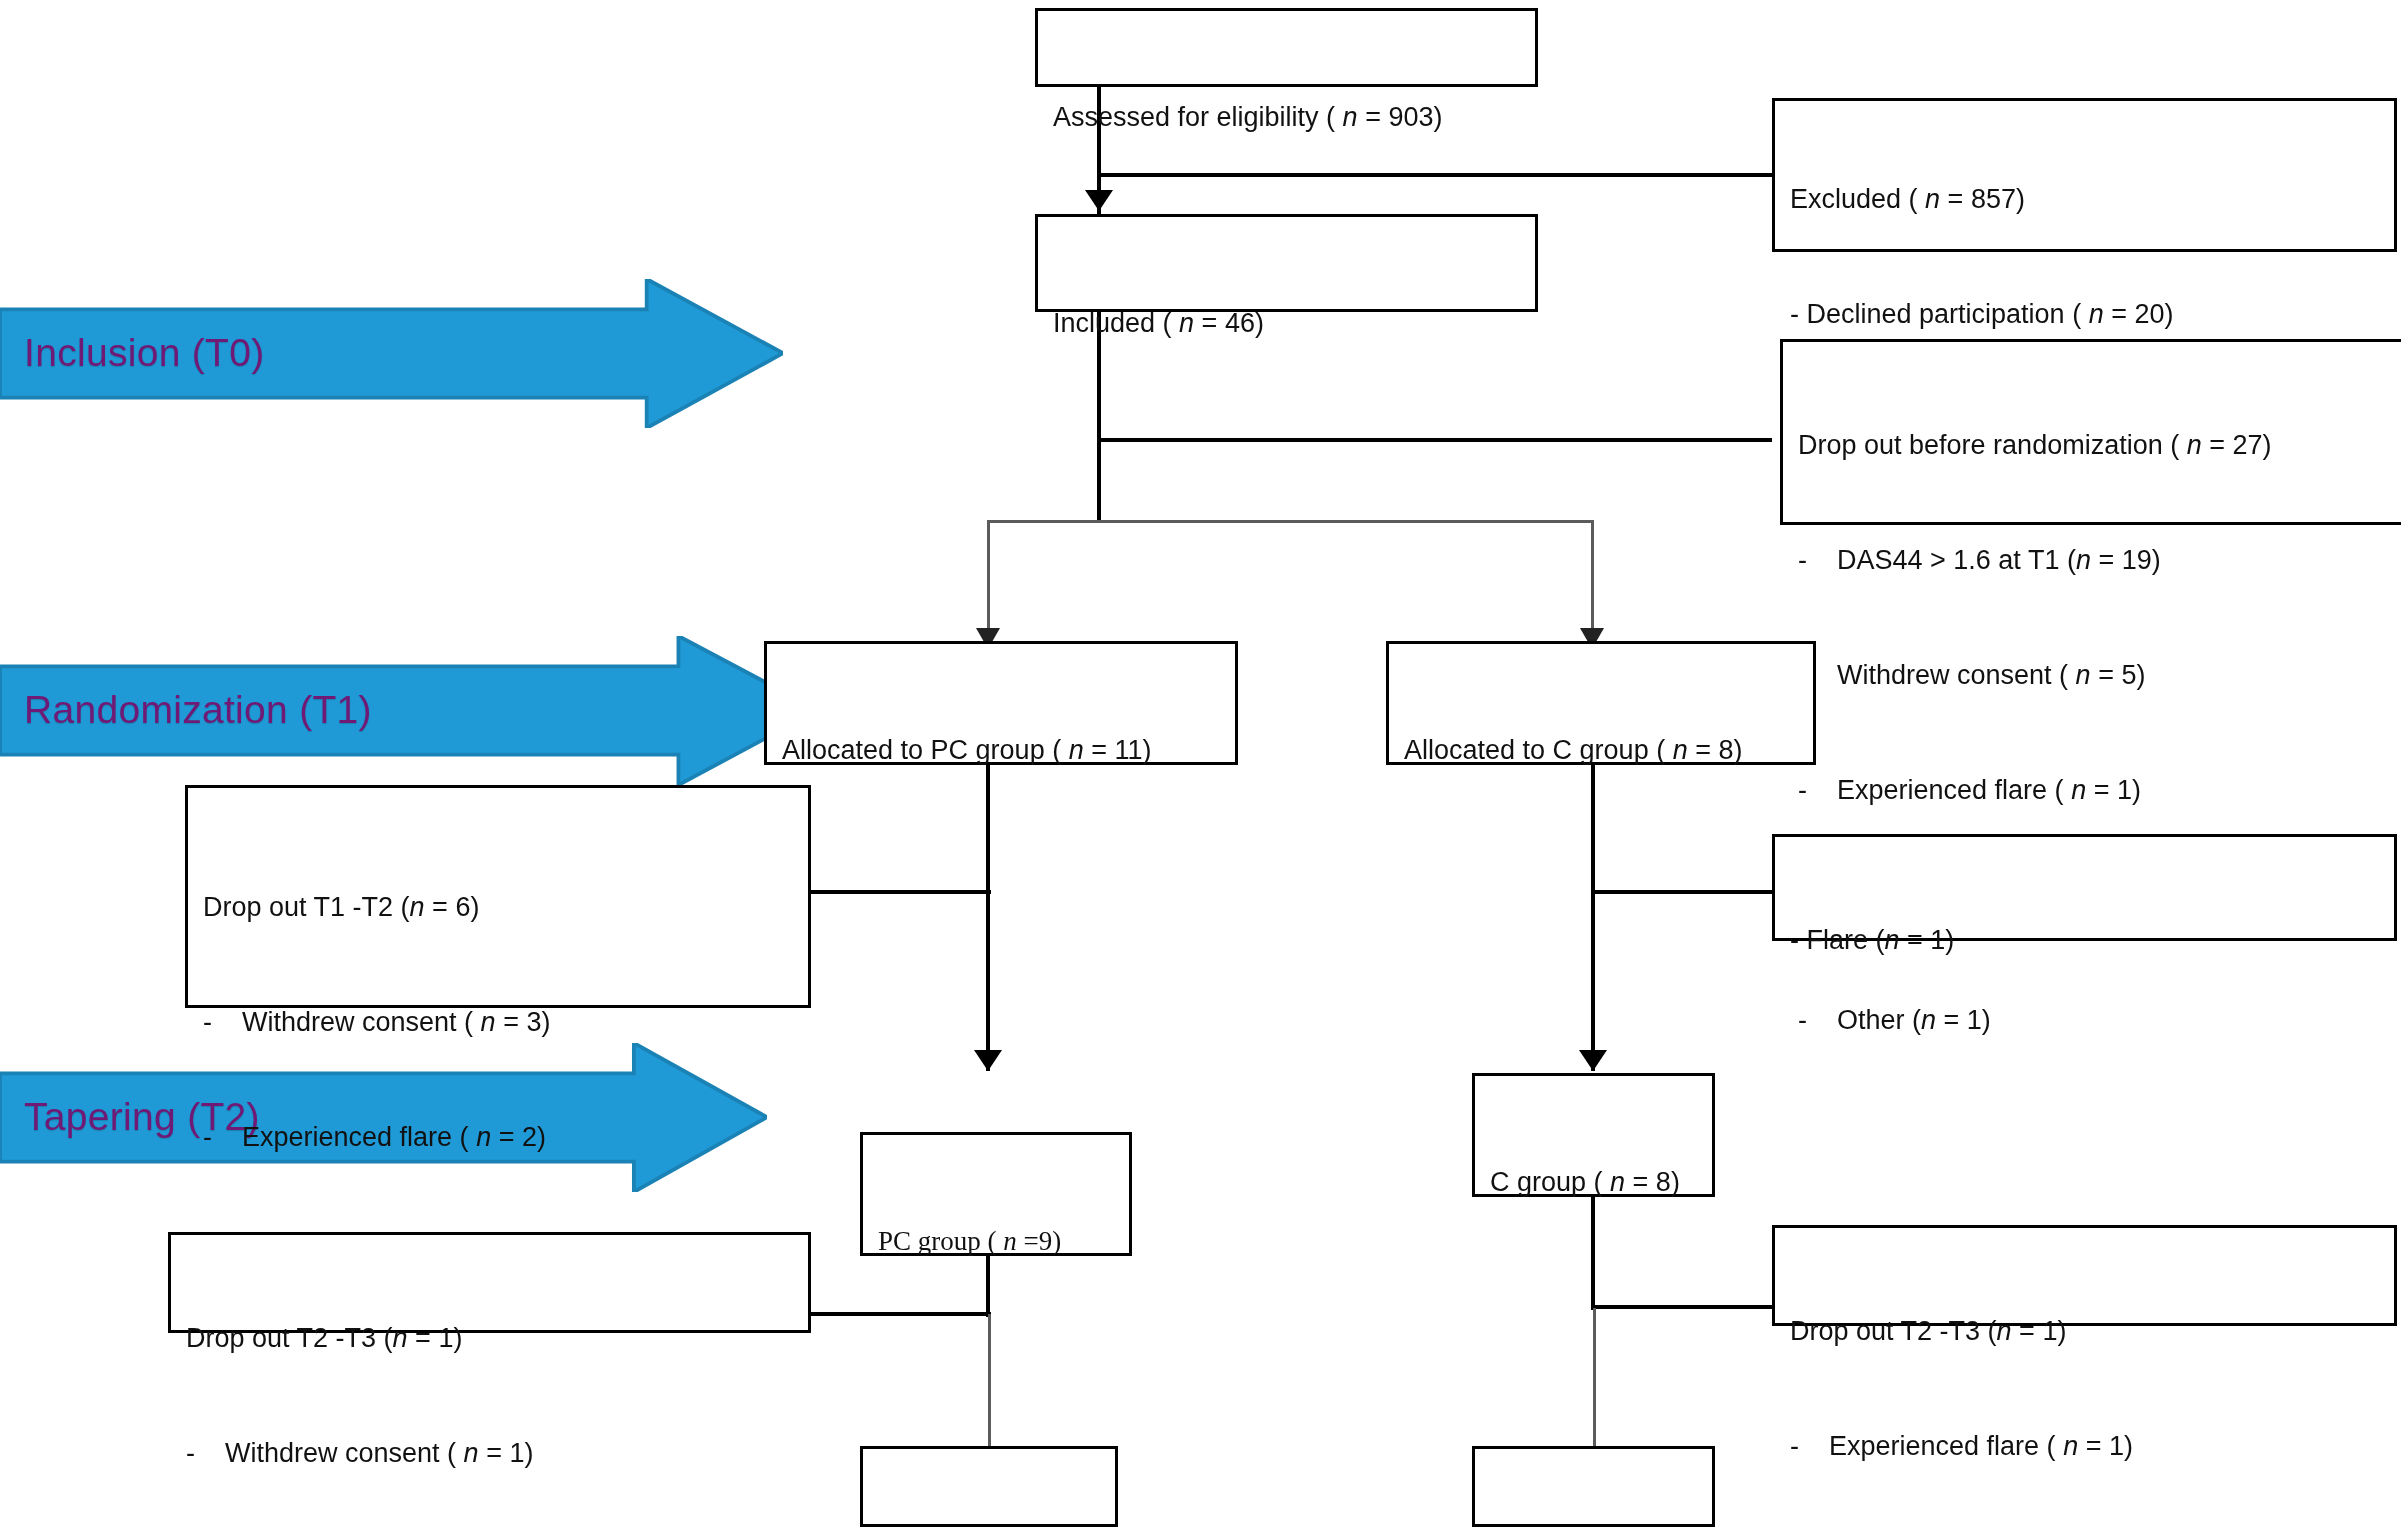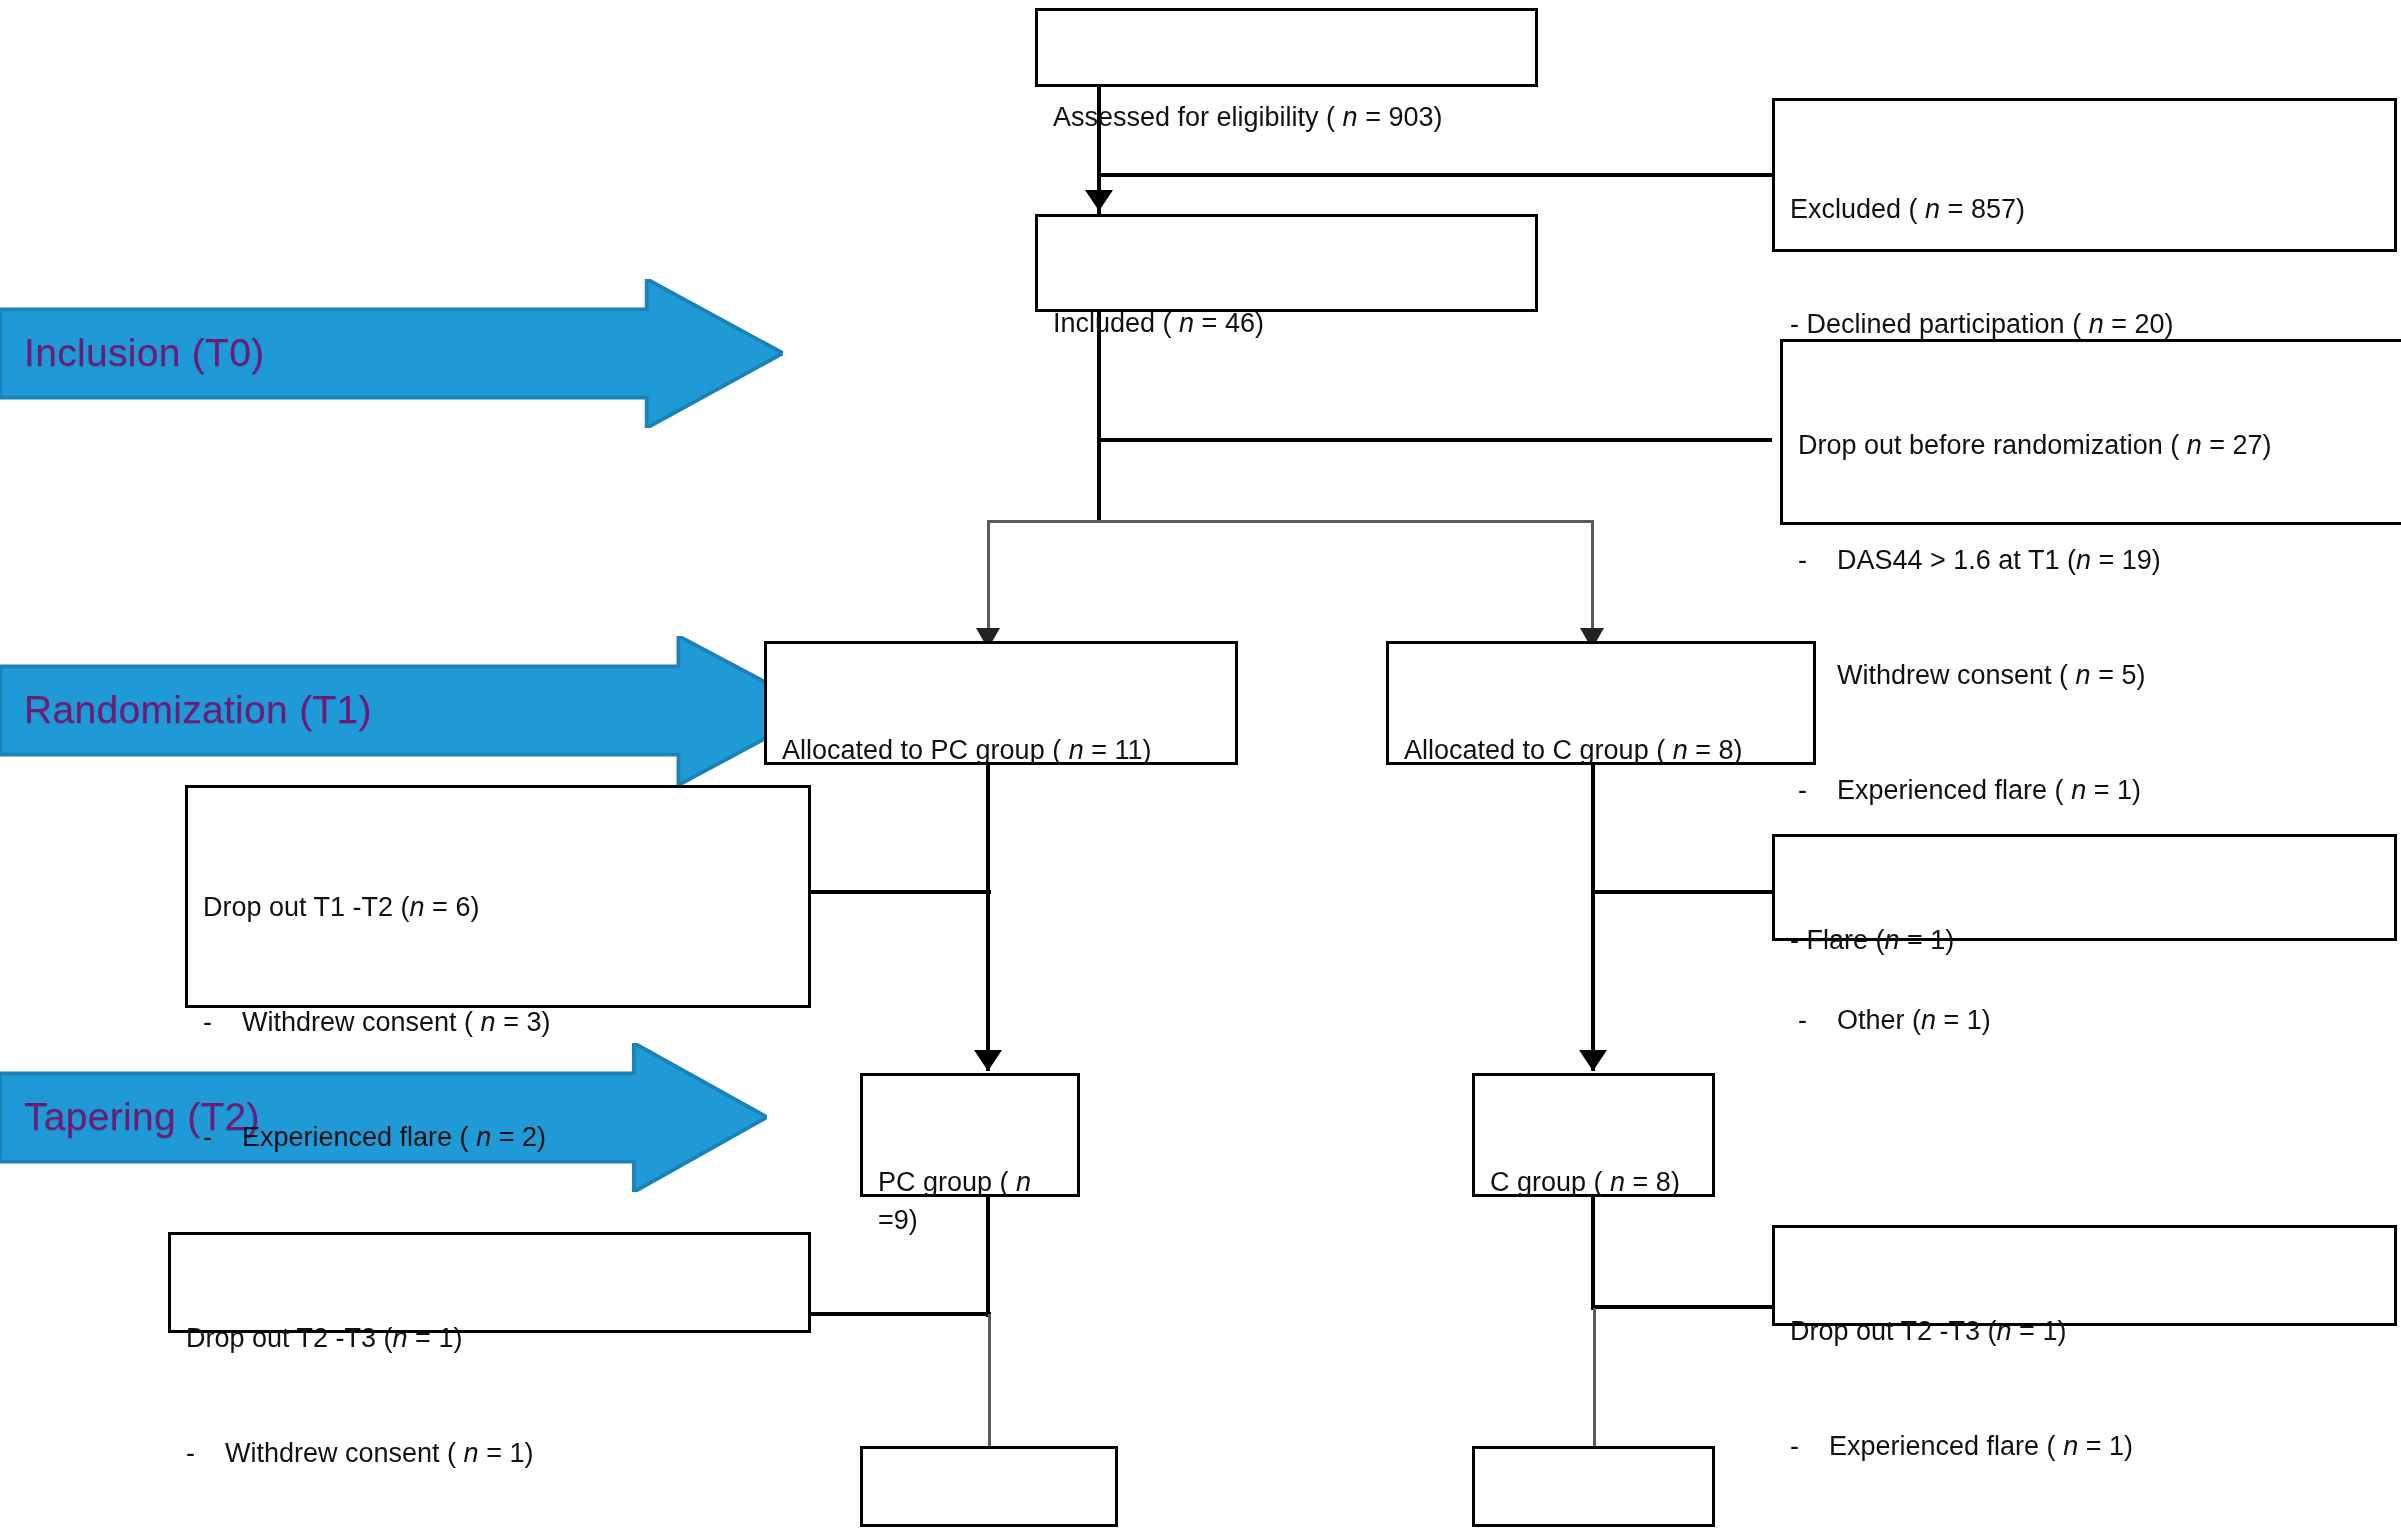"Excluded ( n = 857)" div.box { padding-top: 12px -> 2px }
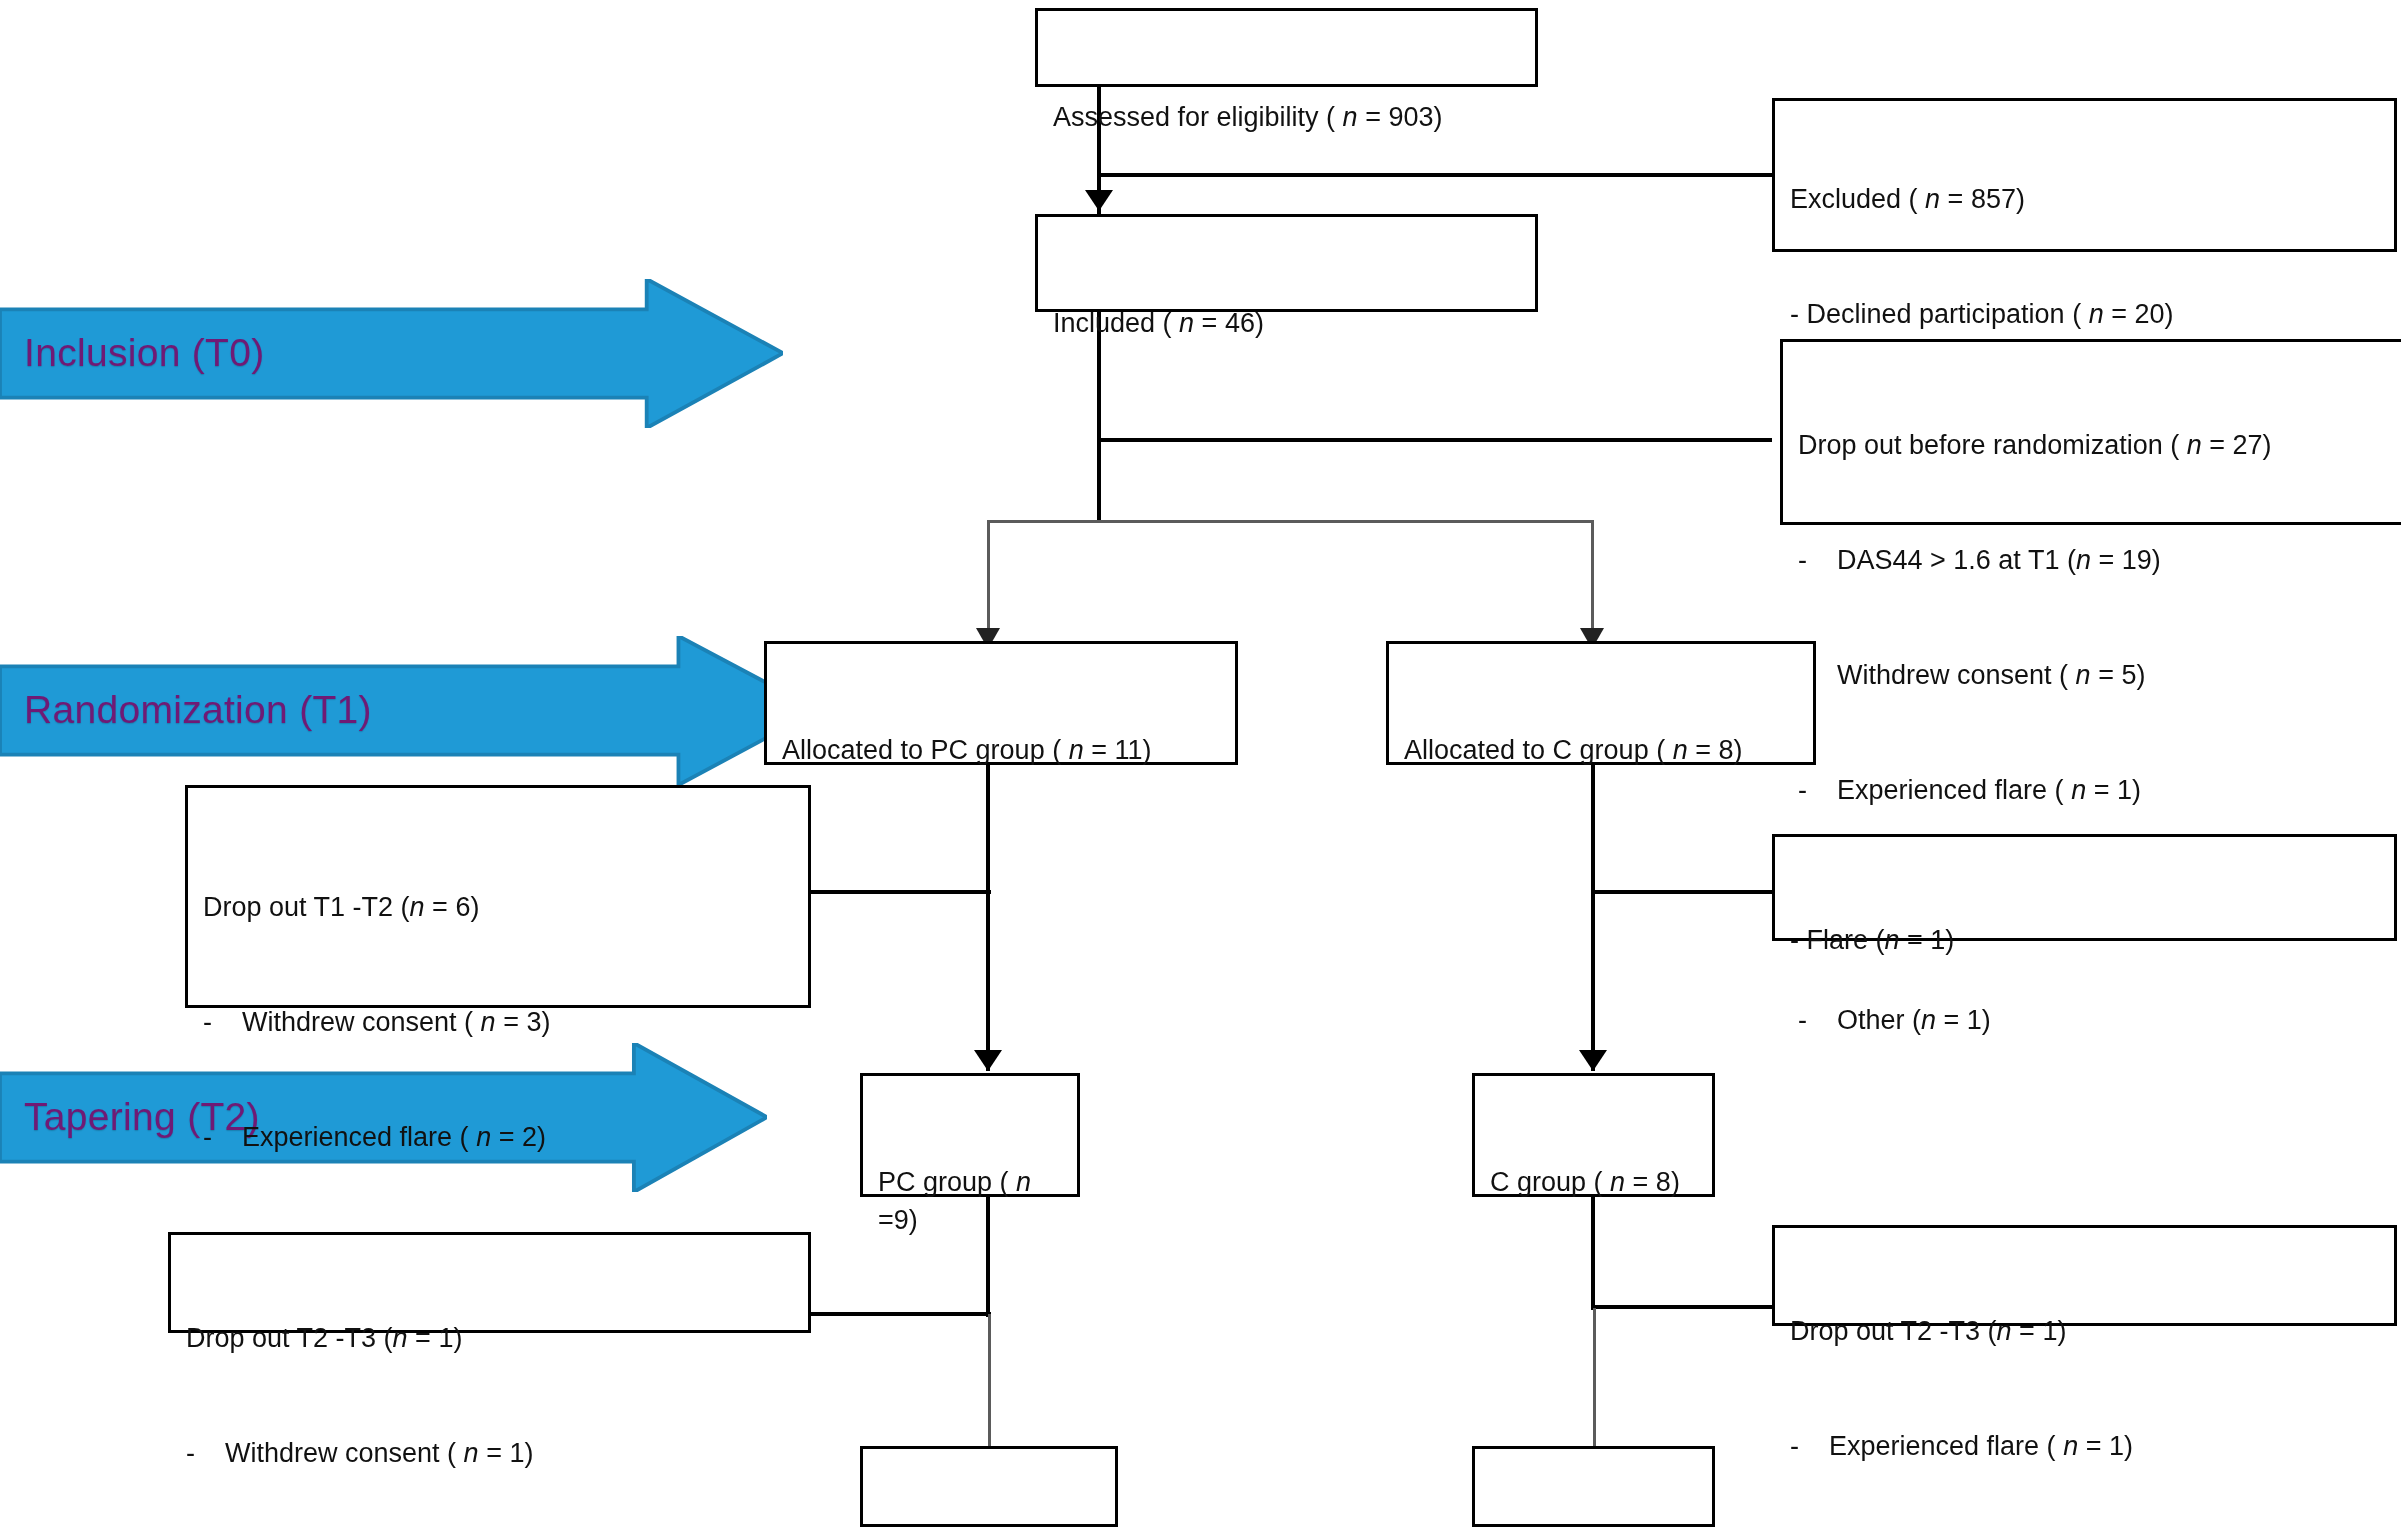"PC group ( n =9)" div.box { font-family: none -> Liberation Serif, serif; top: 1073px -> 1132px; width: 220px -> 272px }
